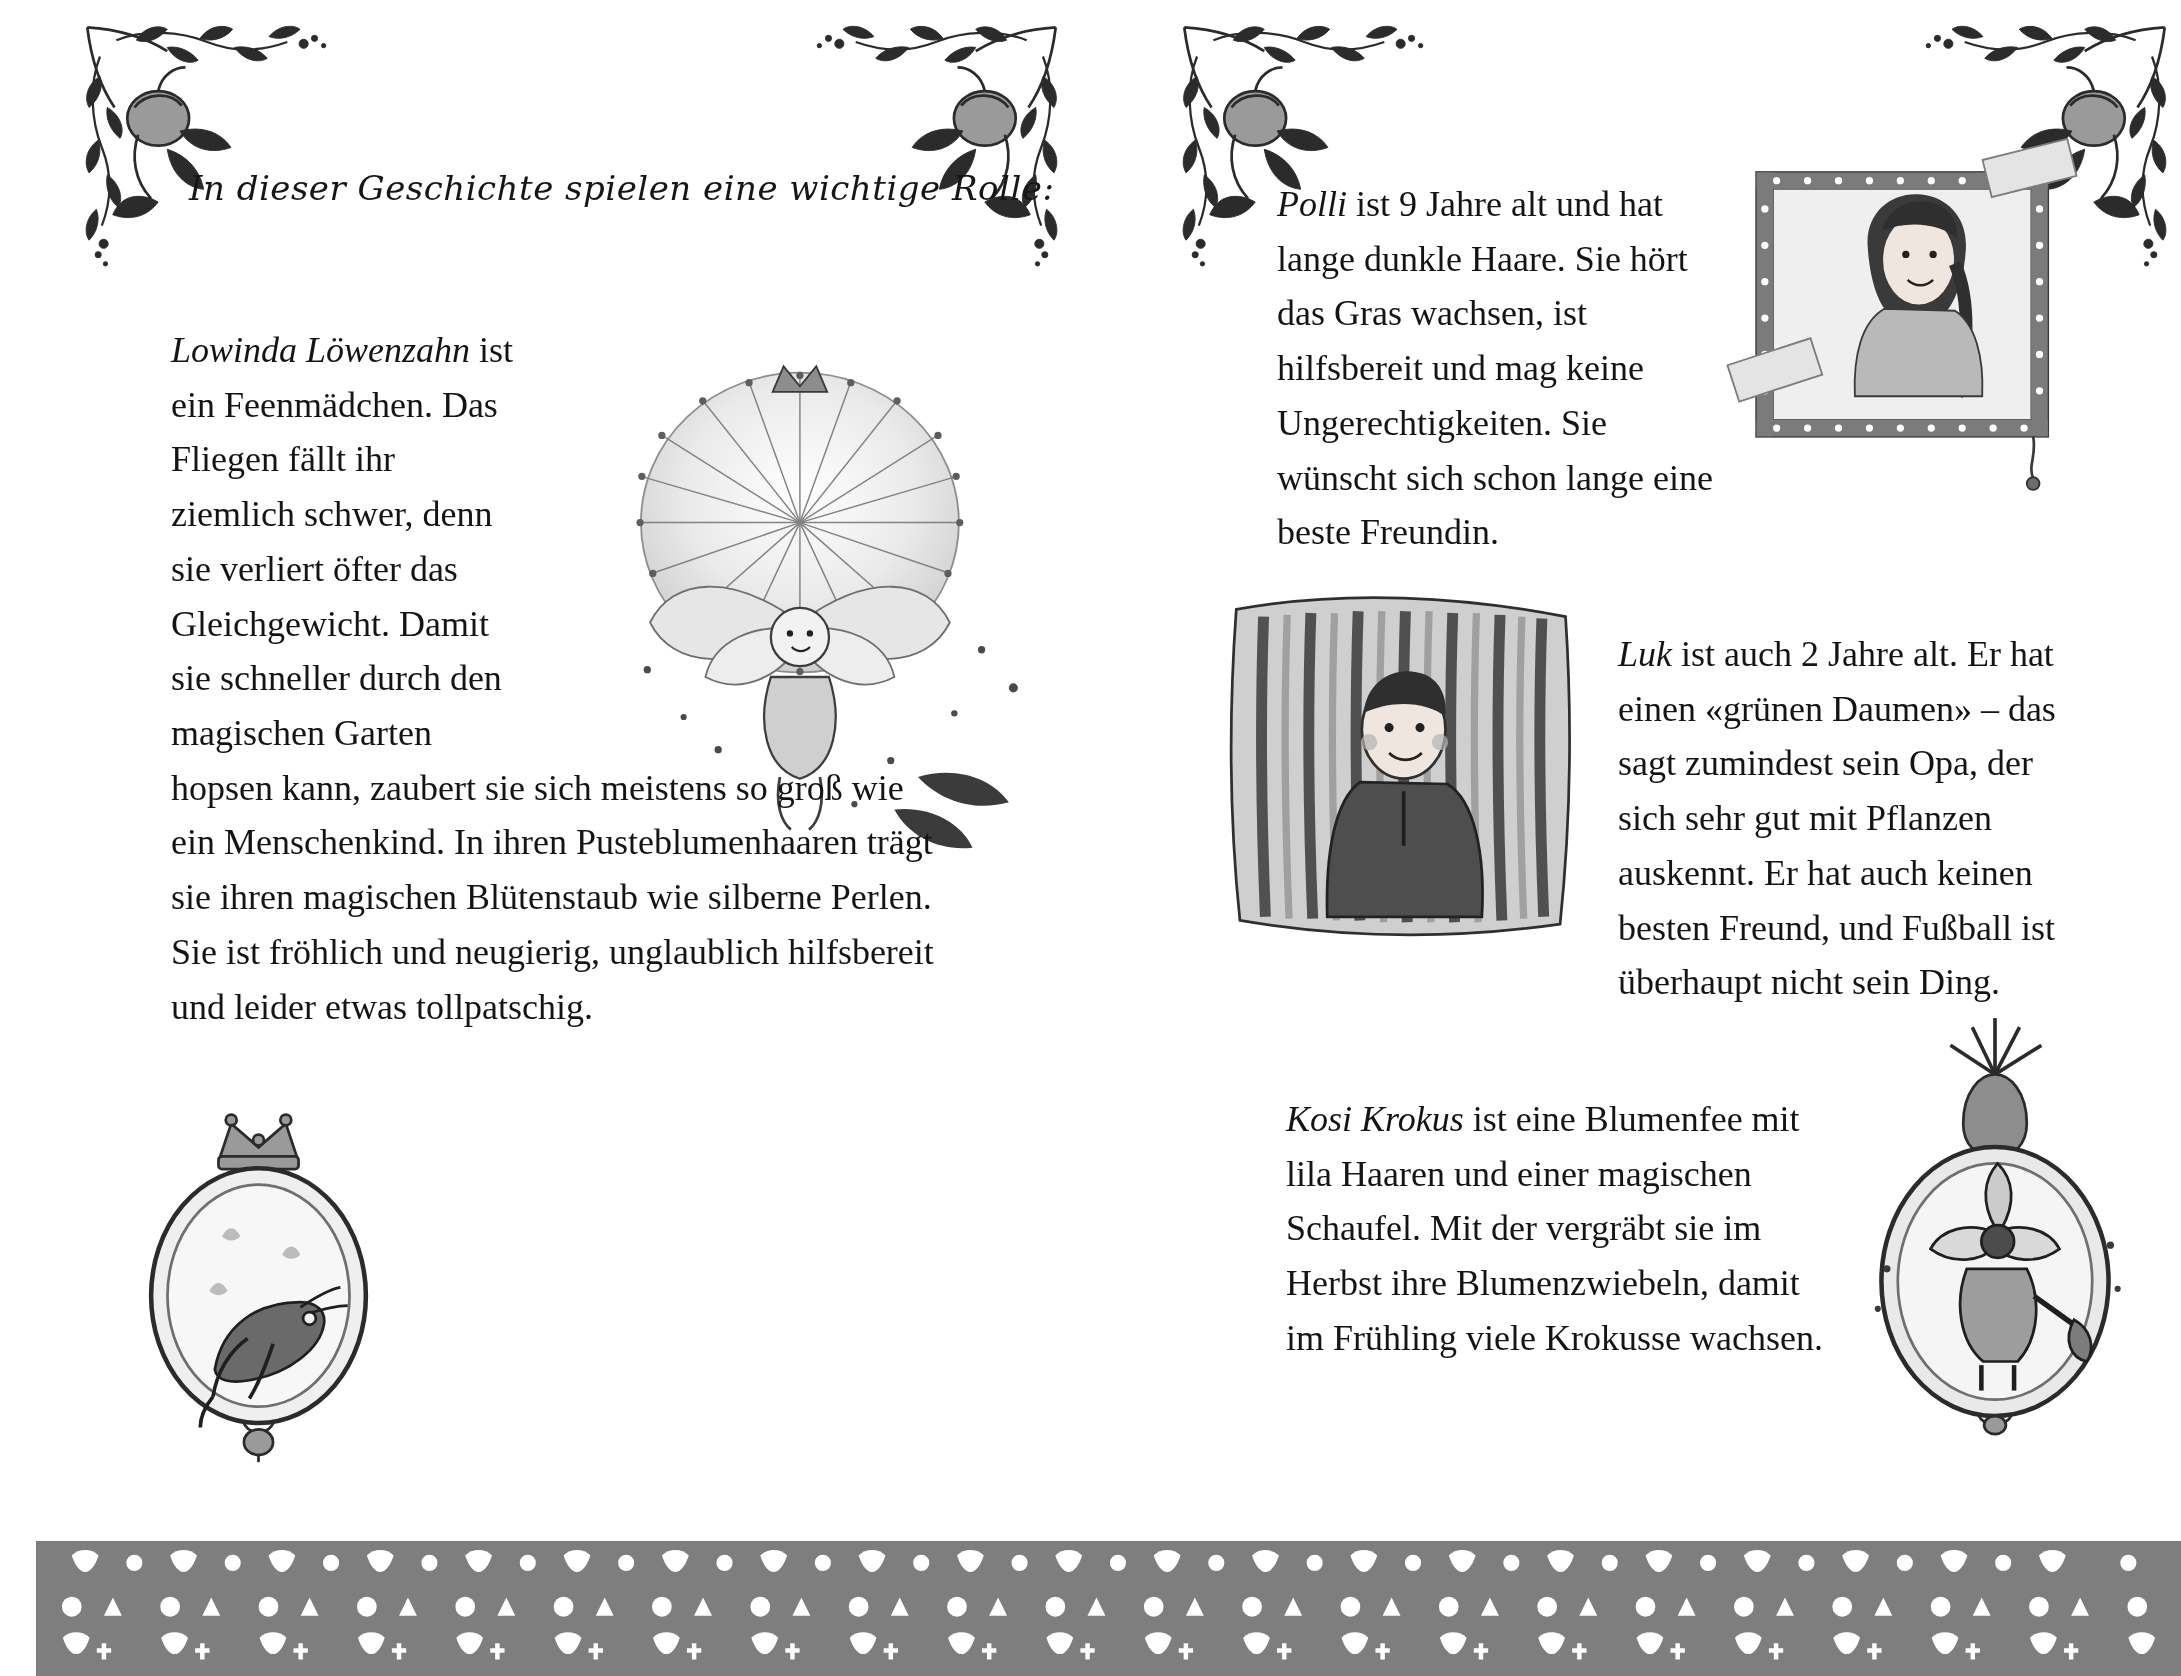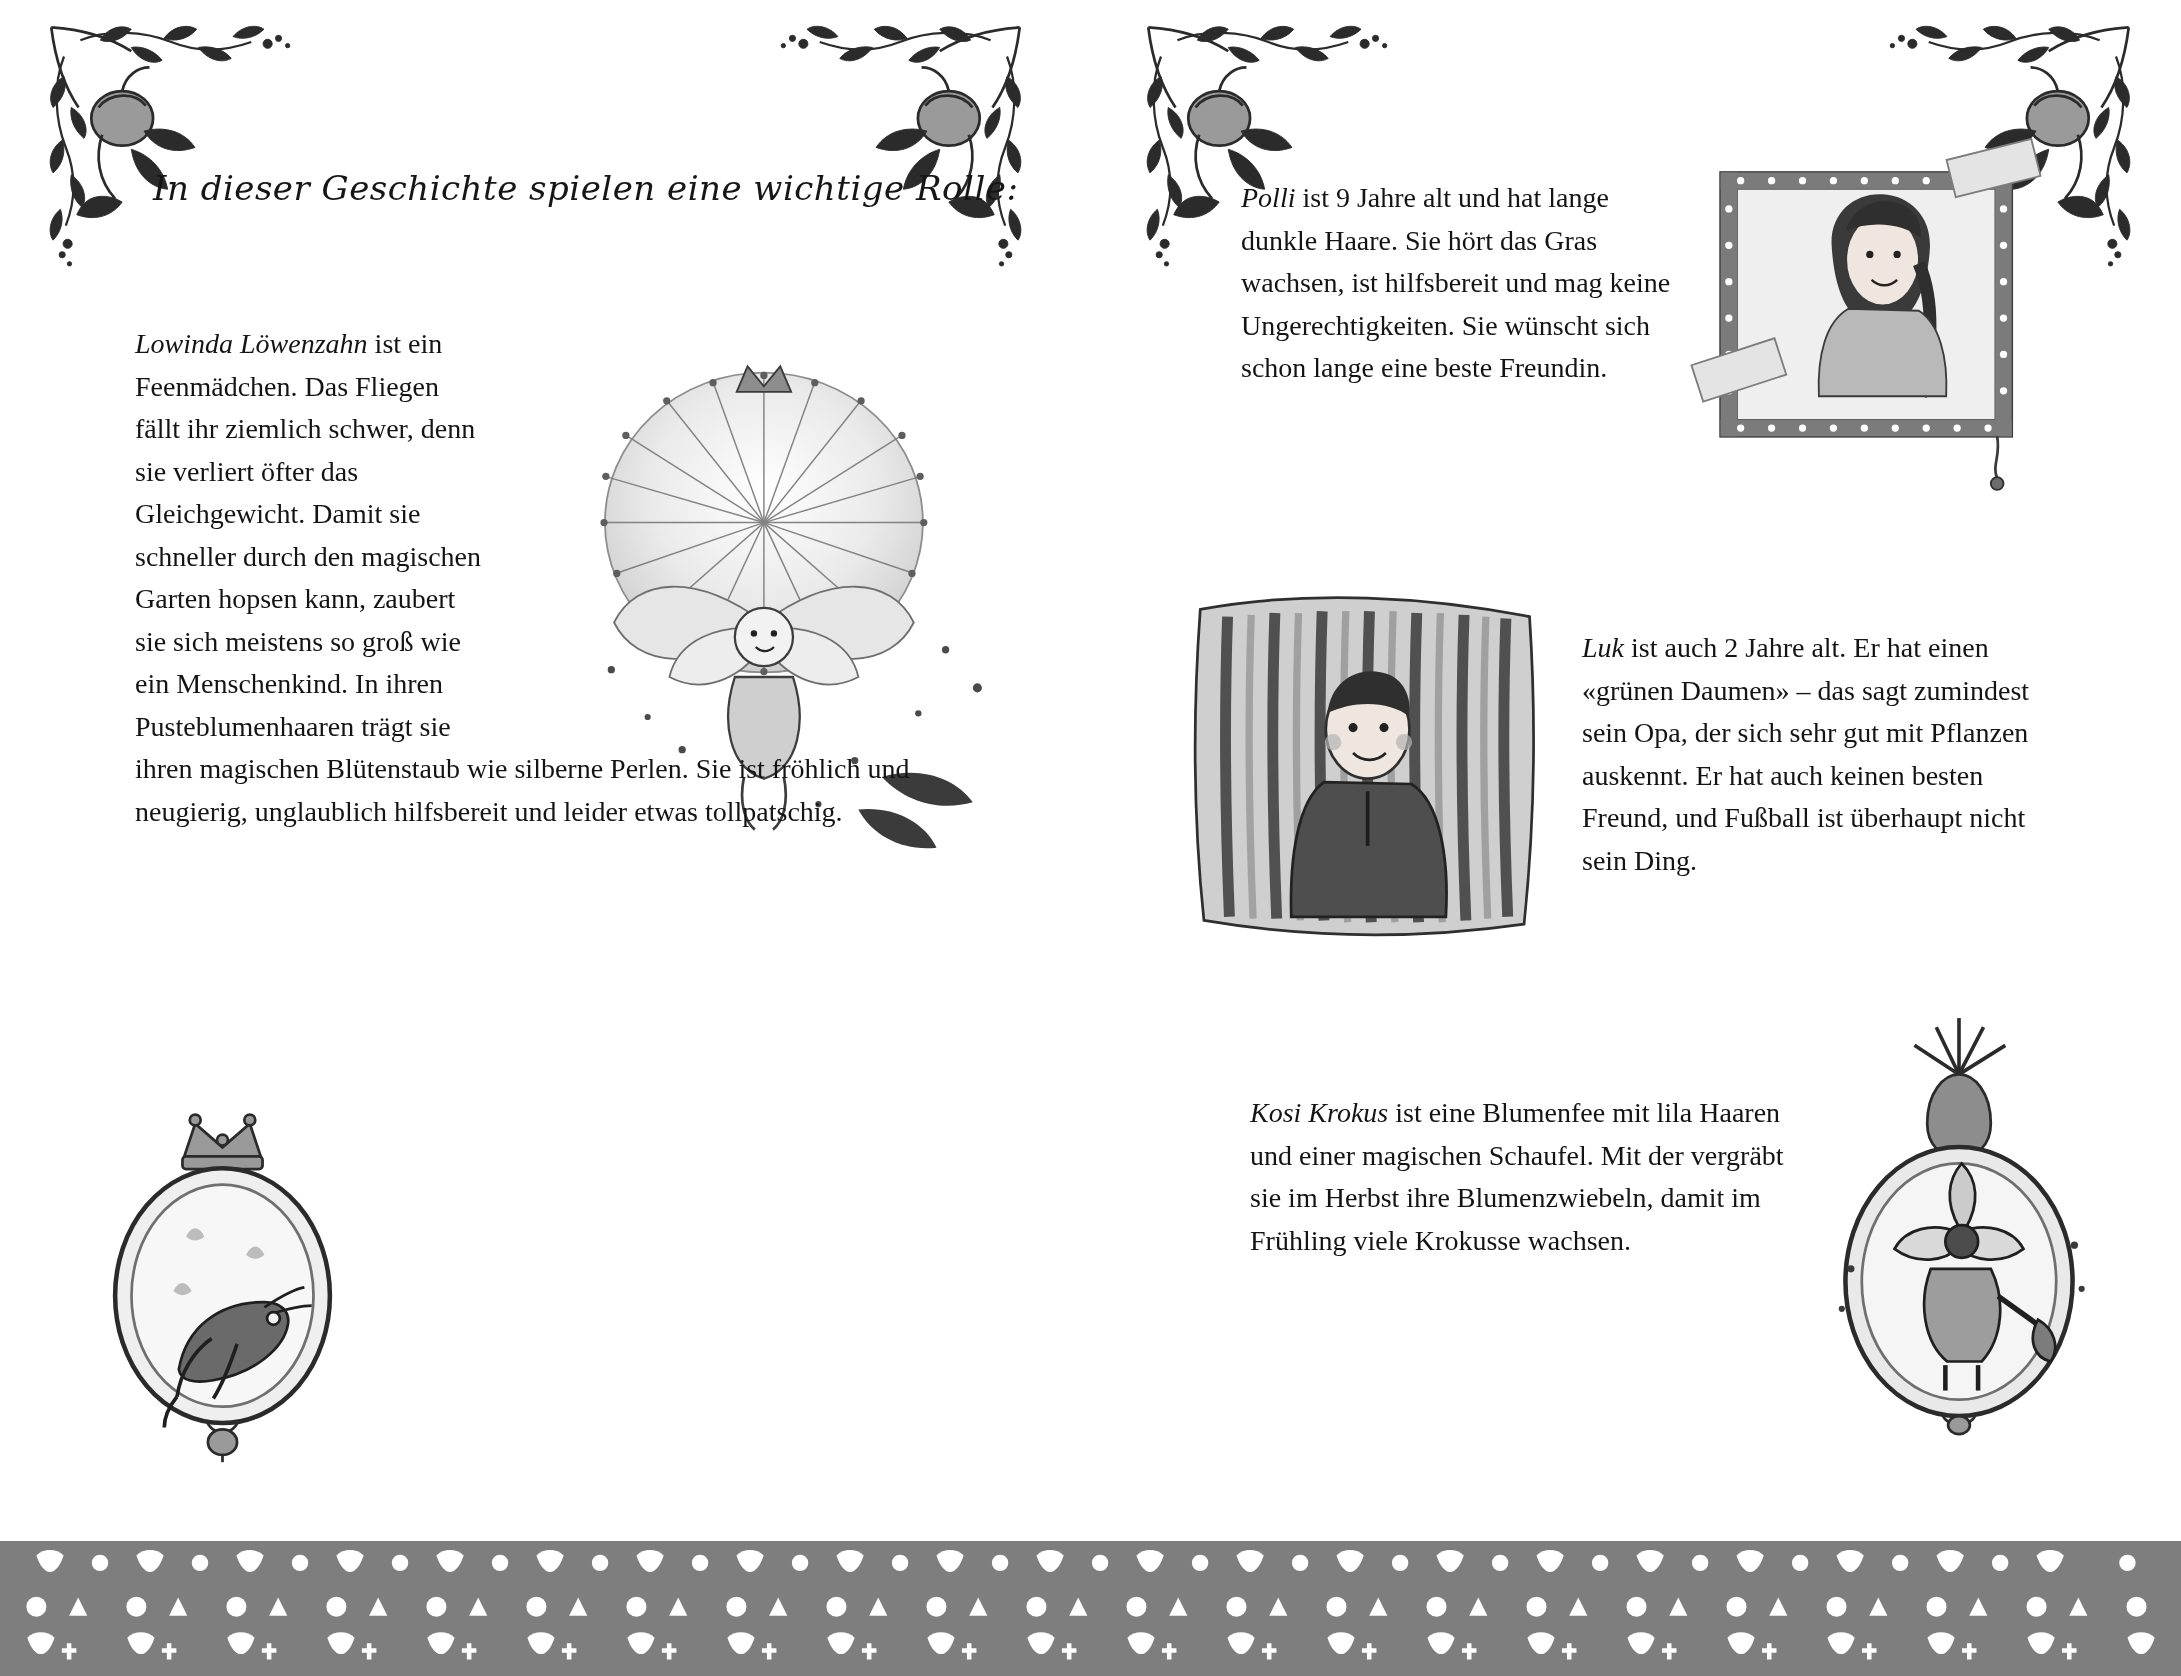"In dieser Geschichte spielen eine" .page { margin-left: none -> 36px }
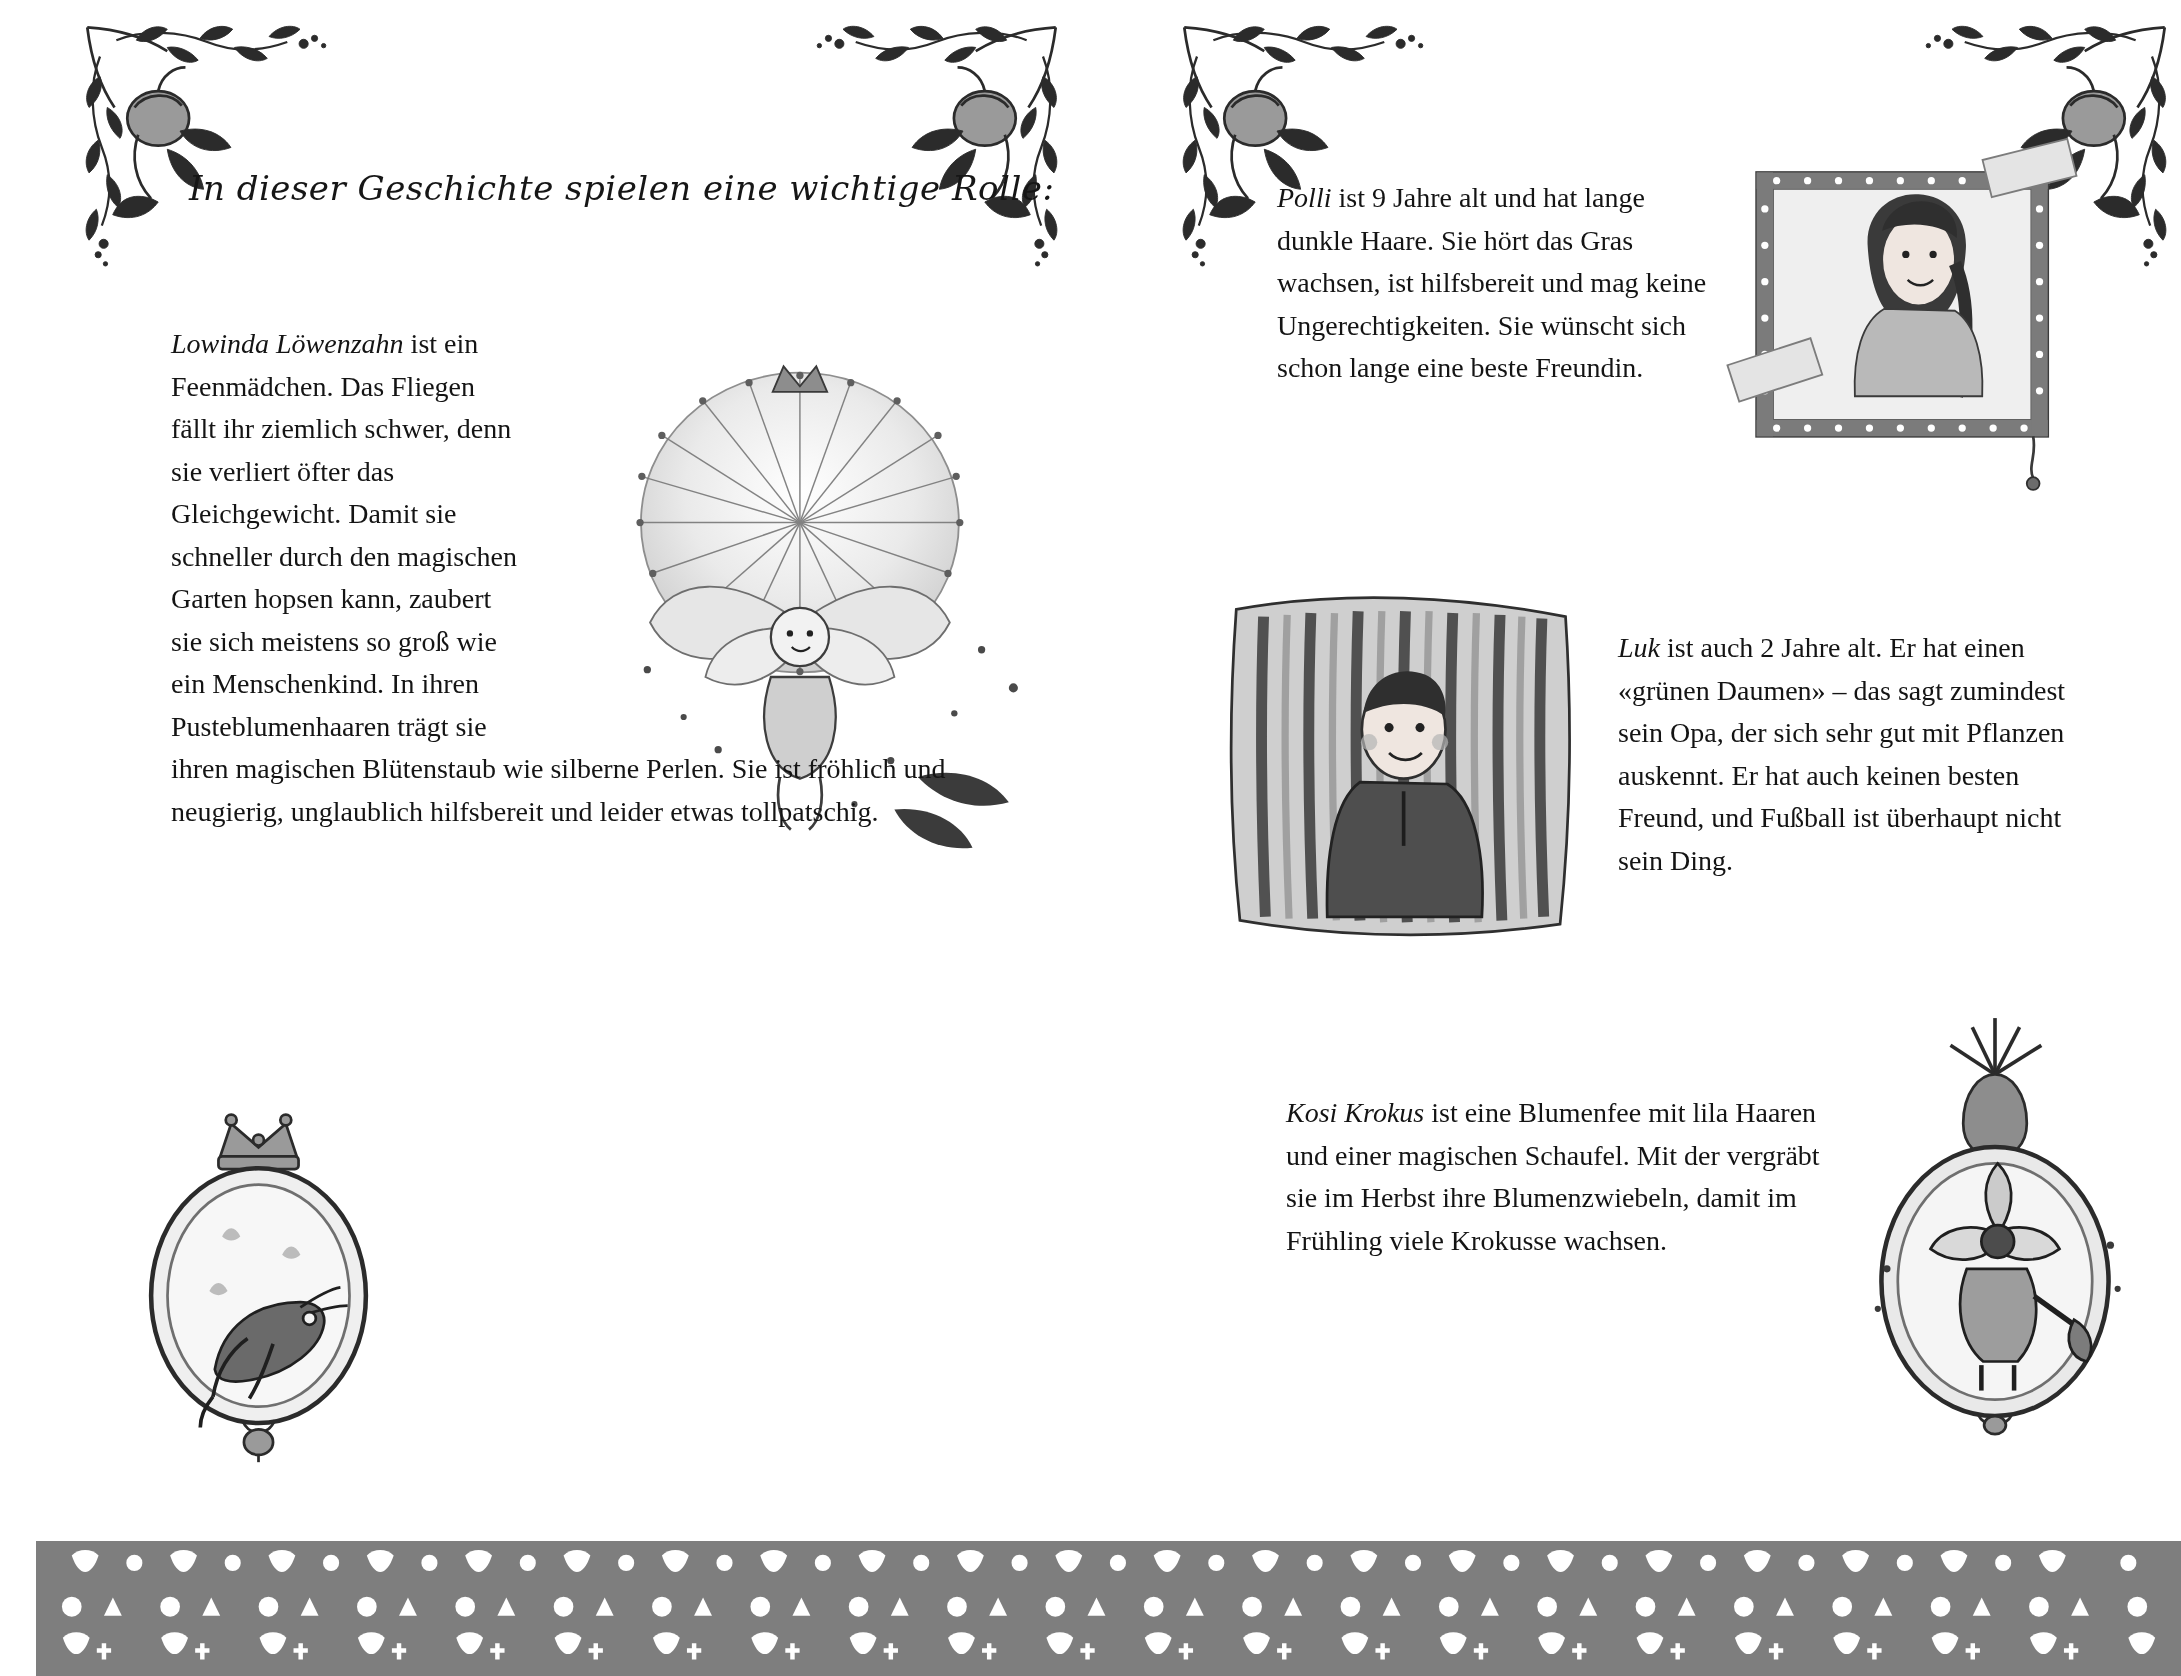"Polli ist 9 Jahre alt" .para { font-size: 28px -> 36px }
